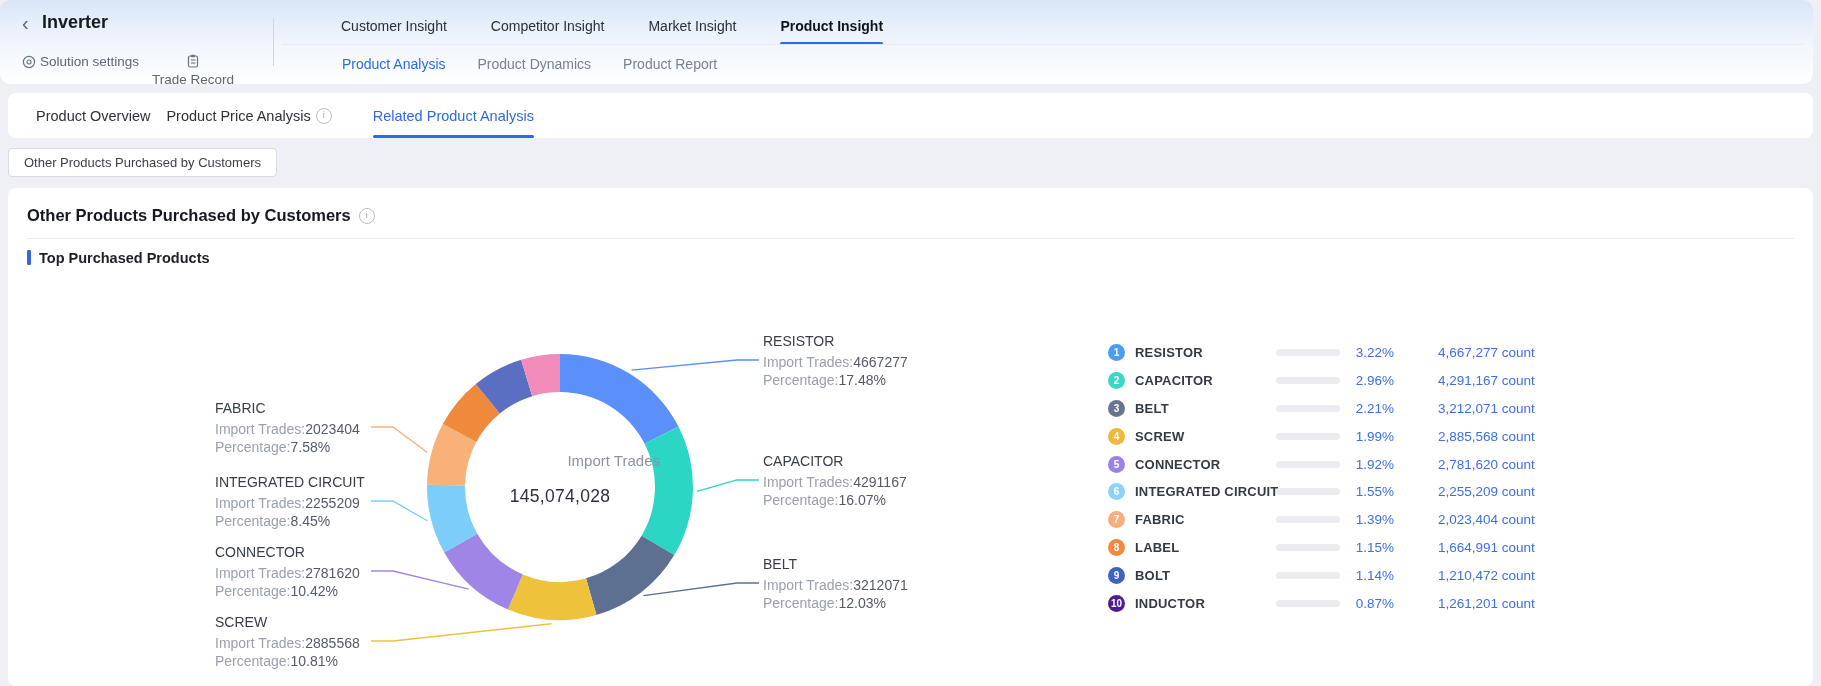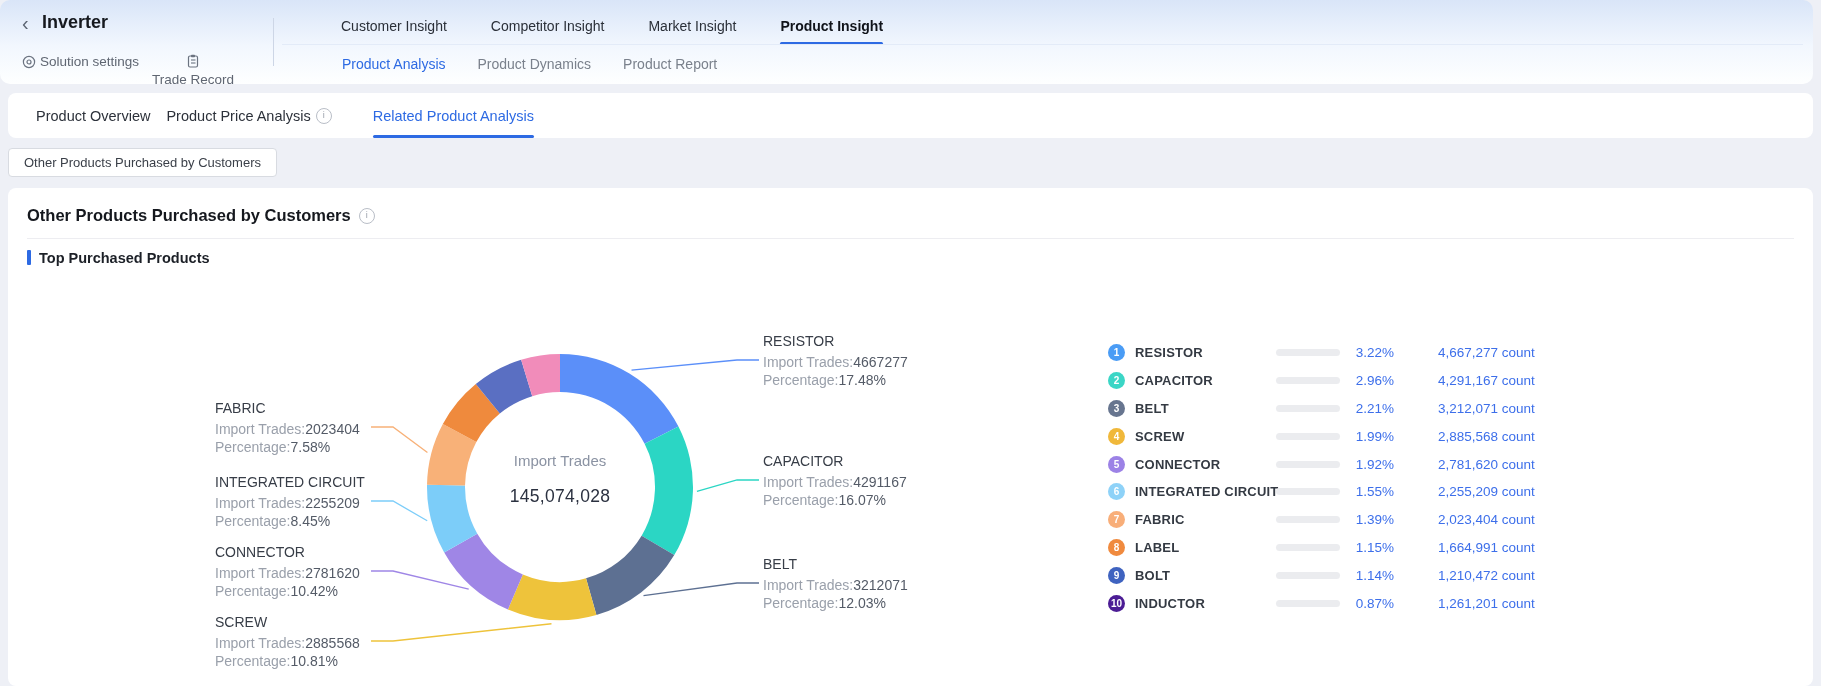"Import Trades" .donut-center .cl { text-align: none -> right }
